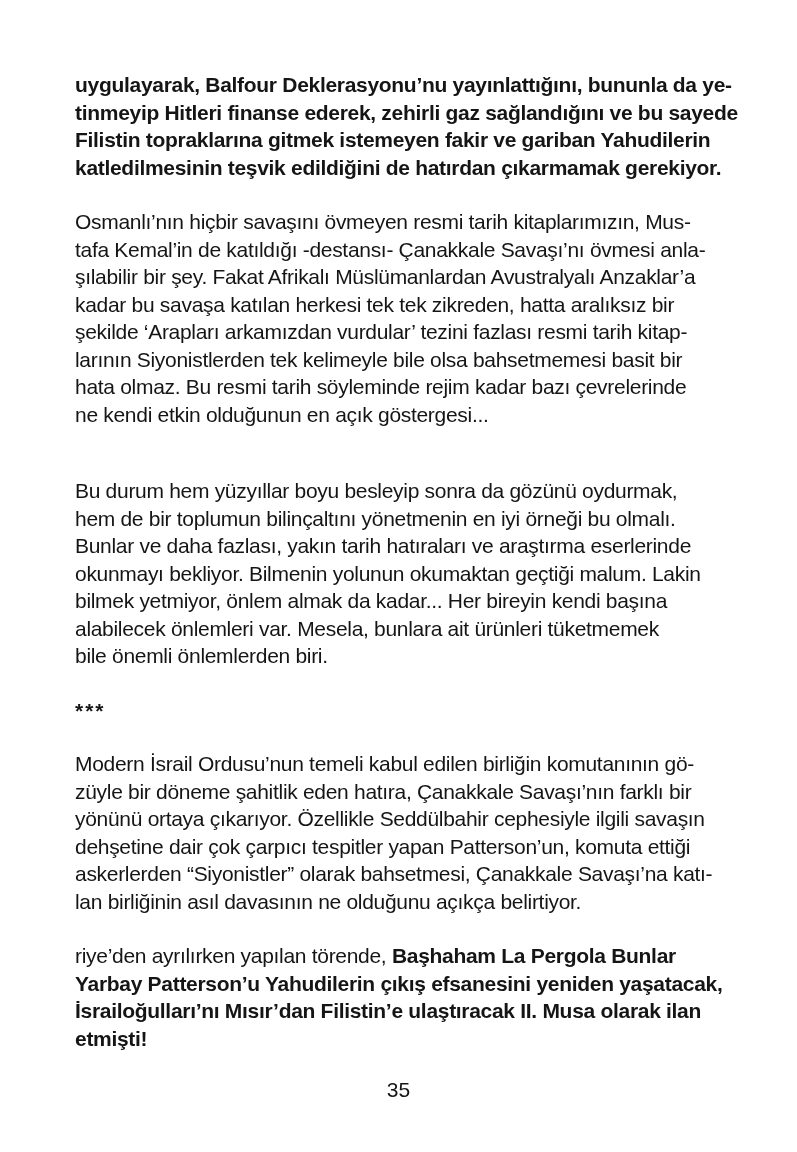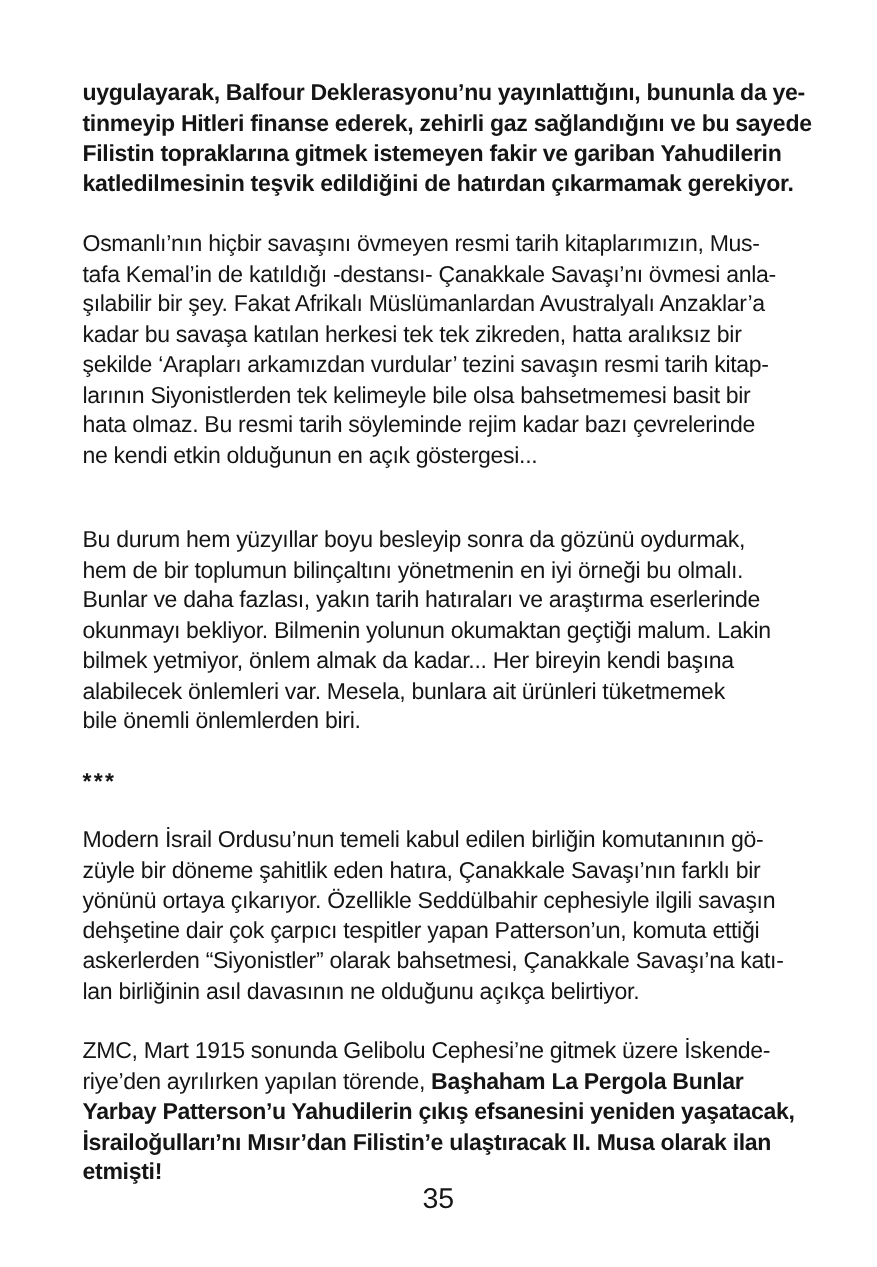"şekilde ‘Arapları arkamızdan vurdular’" span { text: savaşın -> fazlası }
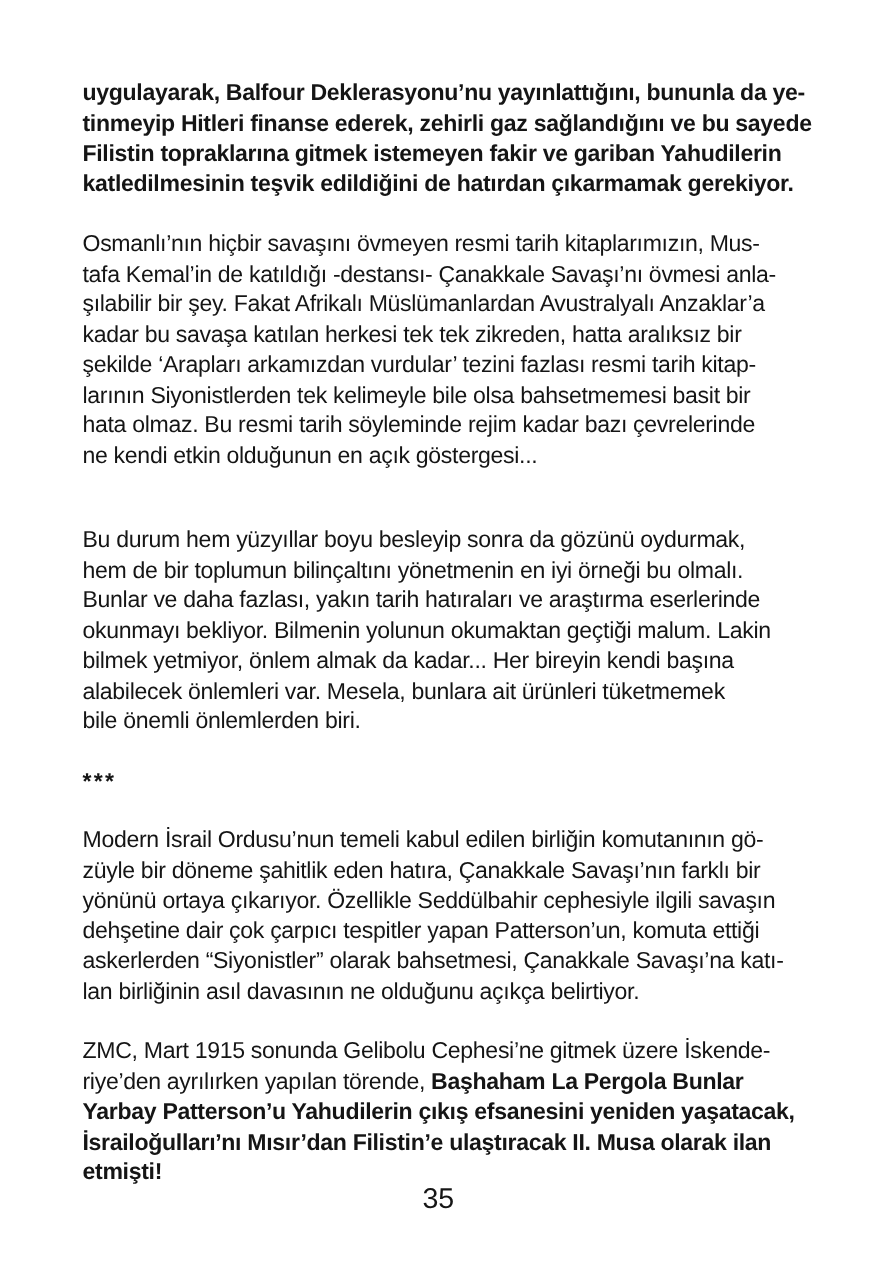"ZMC, Mart 1915 sonunda Gelibolu" div.line { html: <div><span>ZMC, Mart 1915 sonunda Gelibolu Cephesi’ne gitmek üzere İskende-</span></div> -> none }
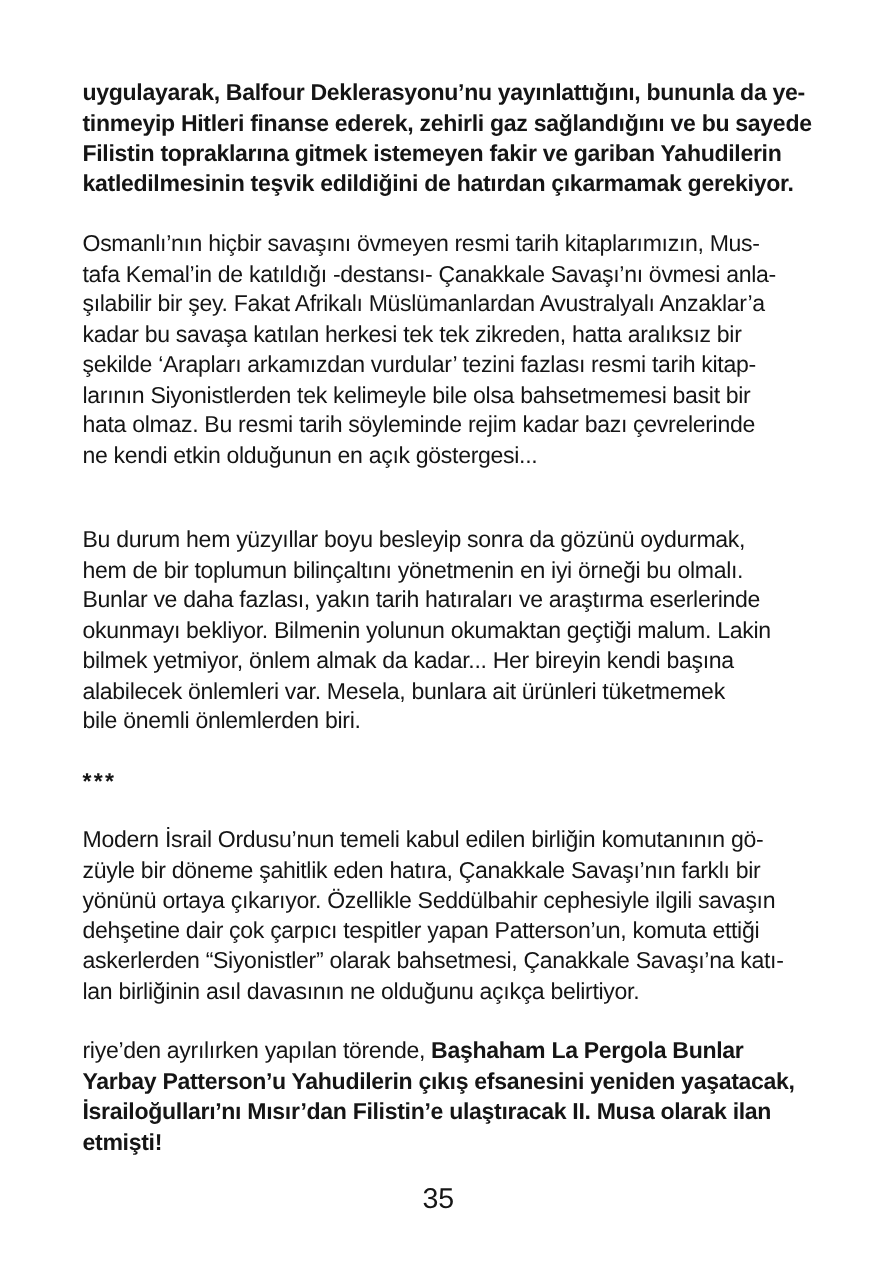"35" .page-number { font-size: 26px -> 21px }
